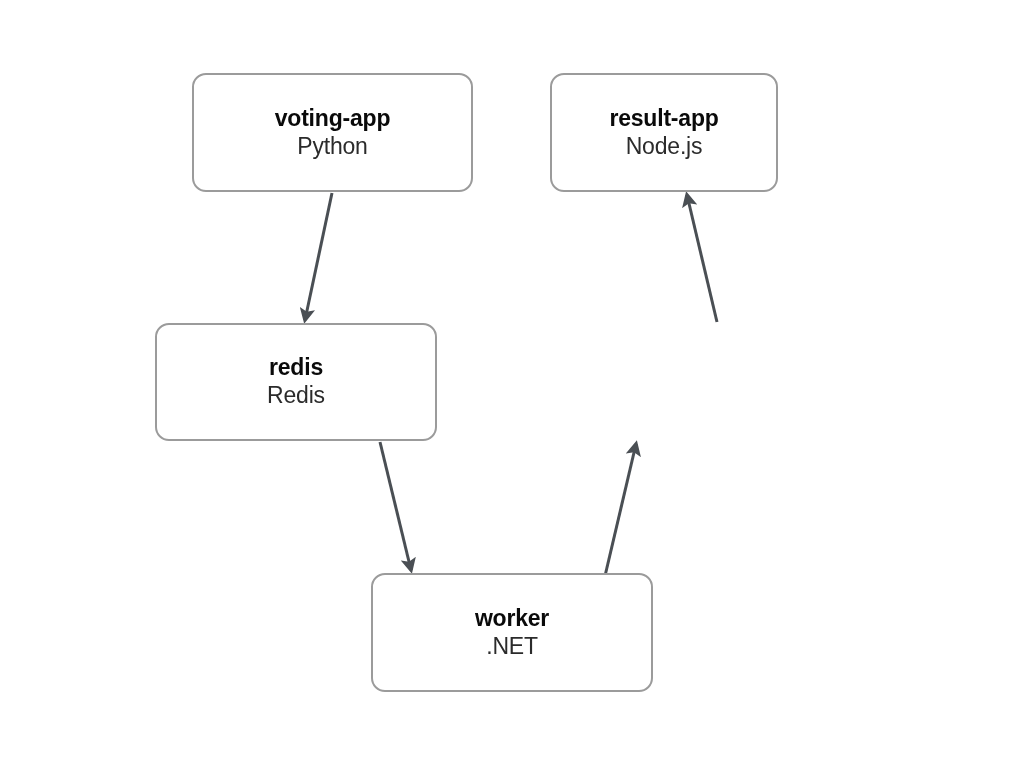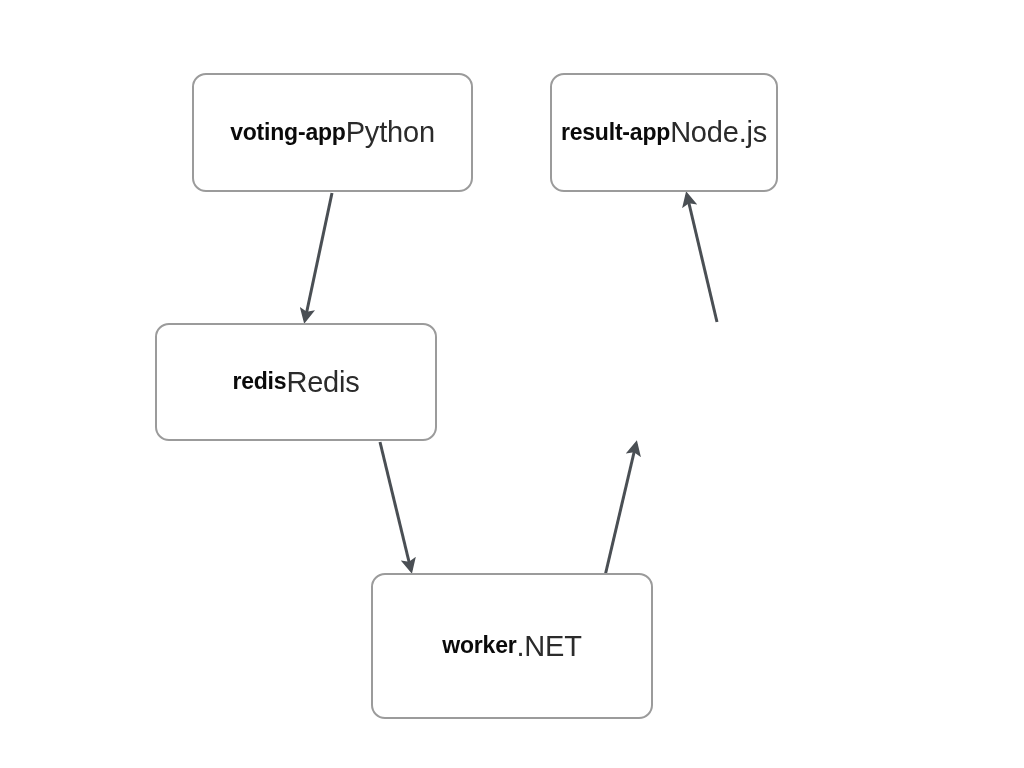"voting-app" .node { flex-direction: row -> column }
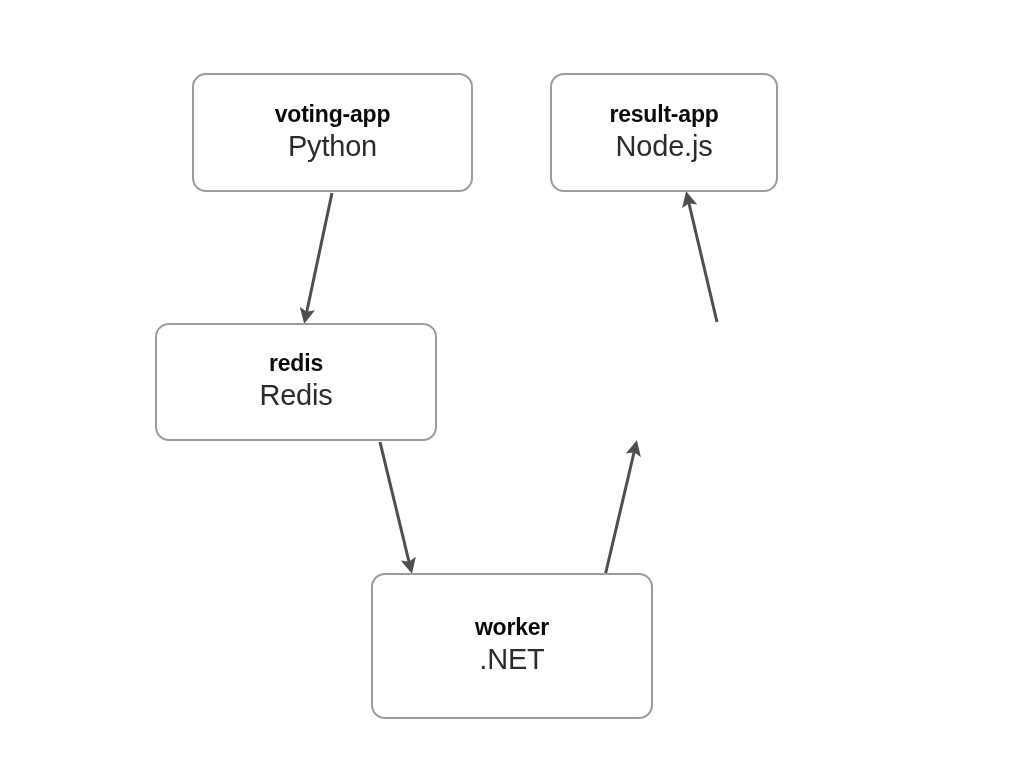"Python" .node-subtitle { font-size: 29px -> 23px }
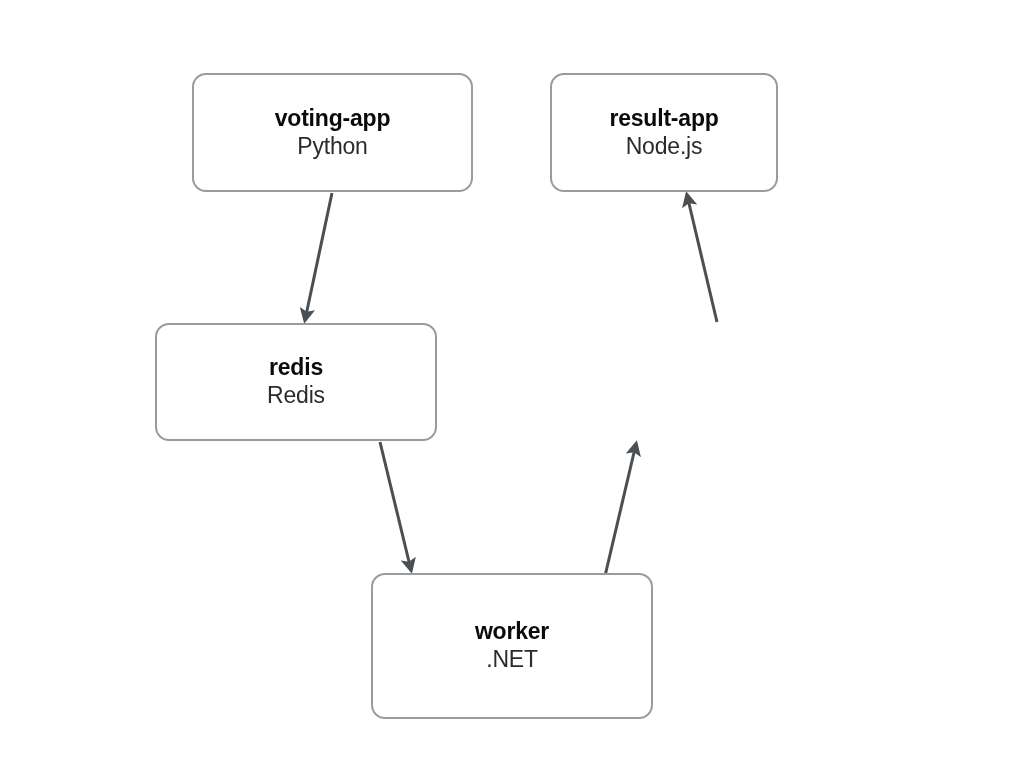"worker" div.node { height: 146px -> 119px }
